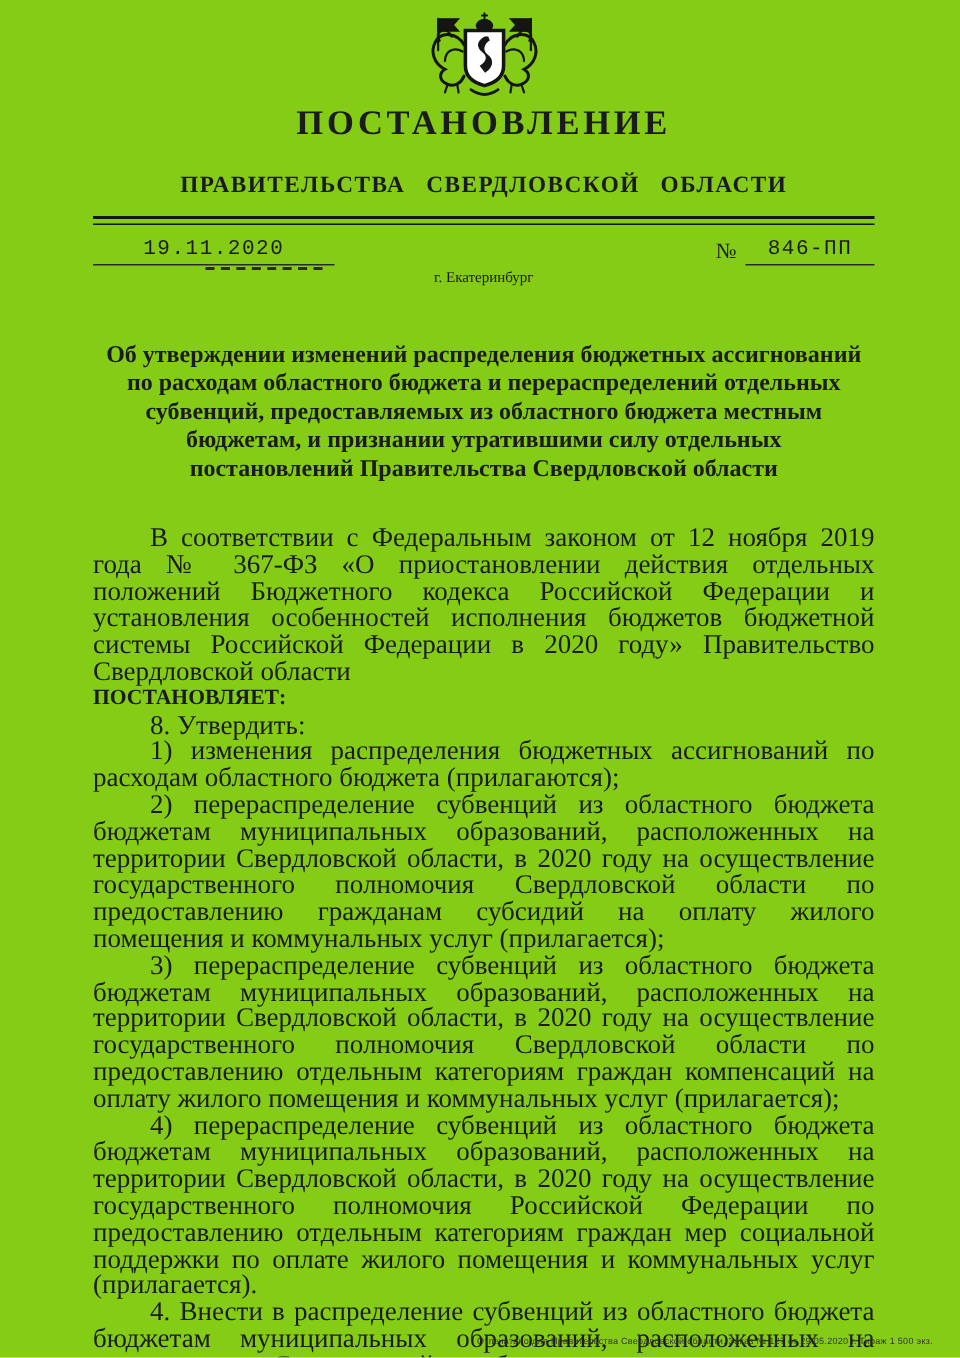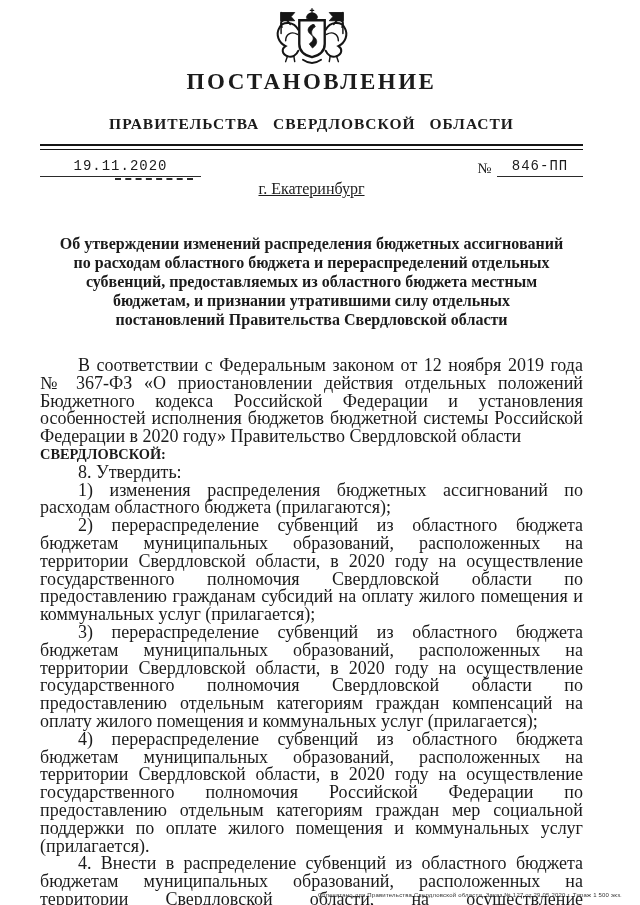"ПОСТАНОВЛЕНИЕ" .page { background: #ffffff -> #84cc16; padding: 8px 57px 0 40px -> 8px 57px 0 62px }
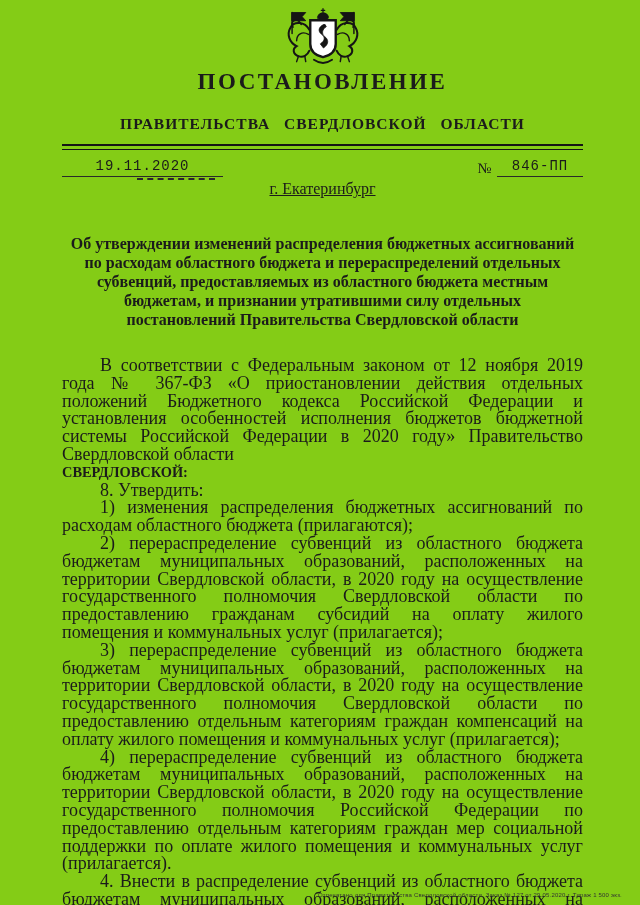"г. Екатеринбург" .city { font-size: 16px -> 10px; text-decoration: underline -> none }
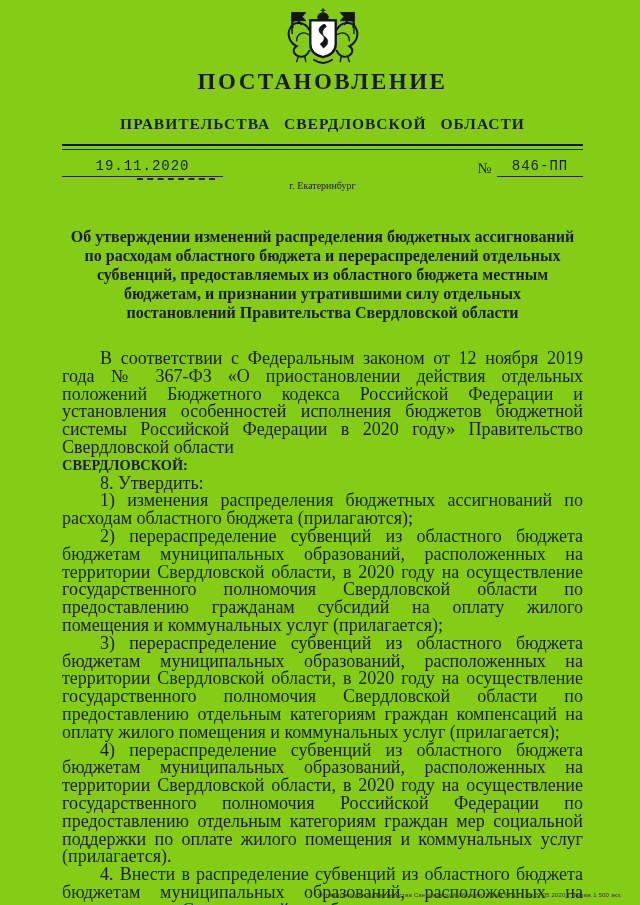"СВЕРДЛОВСКОЙ:" p.resolves { text: СВЕРДЛОВСКОЙ -> ПОСТАНОВЛЯЕТ }
